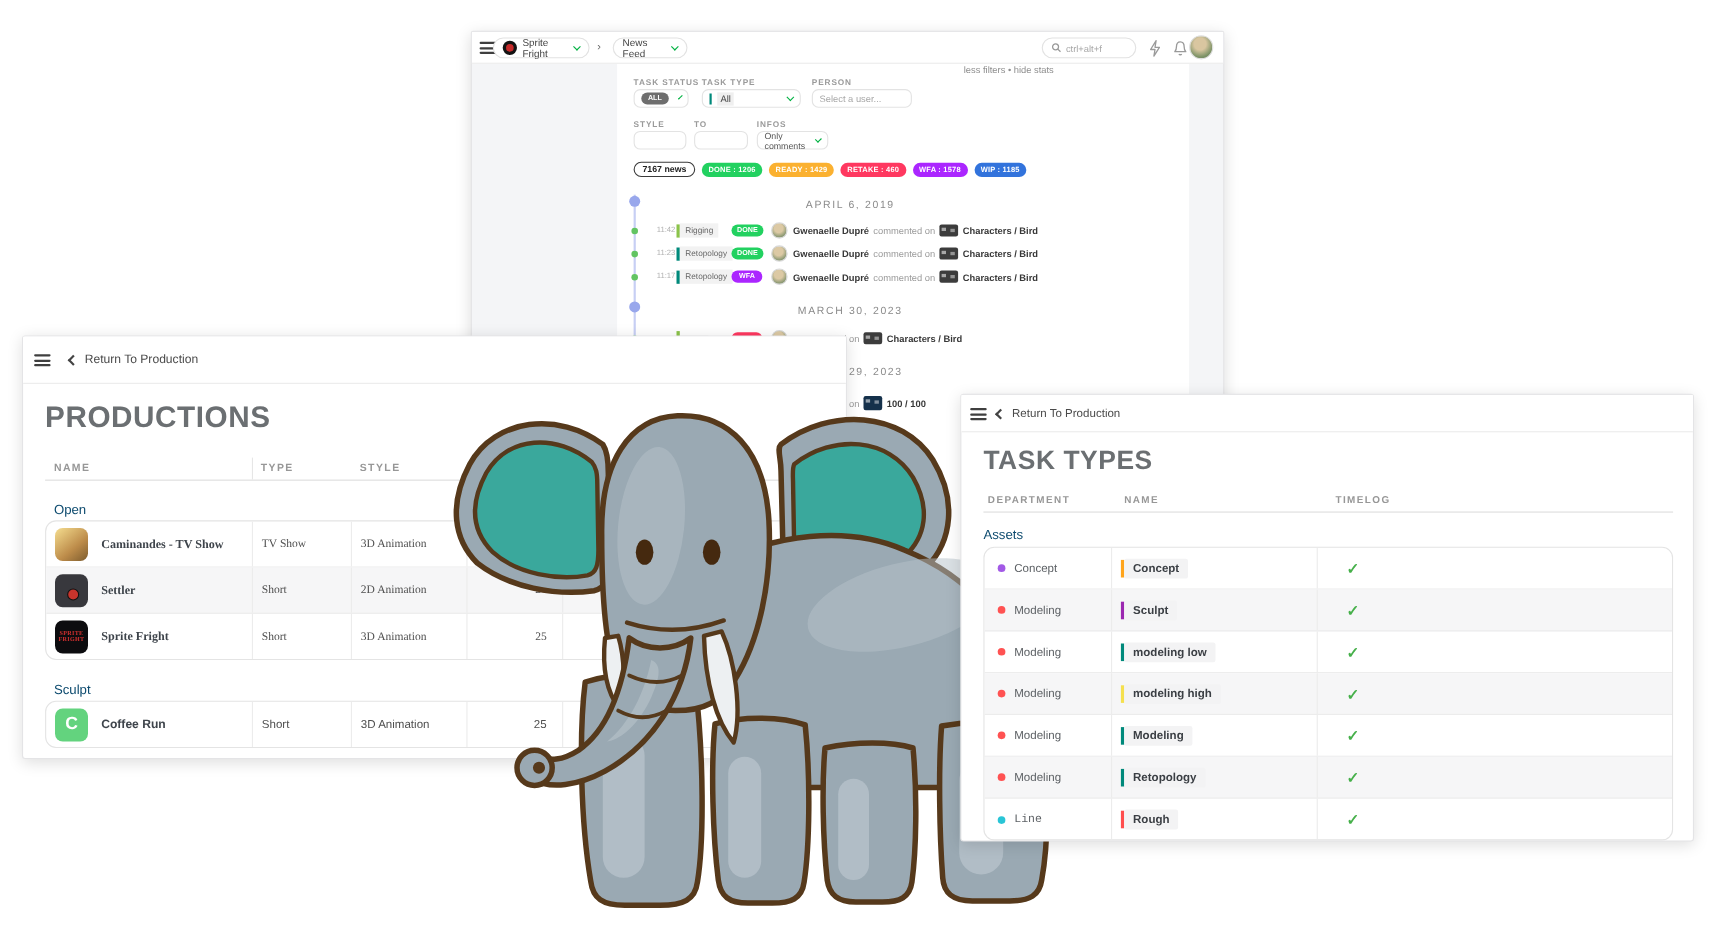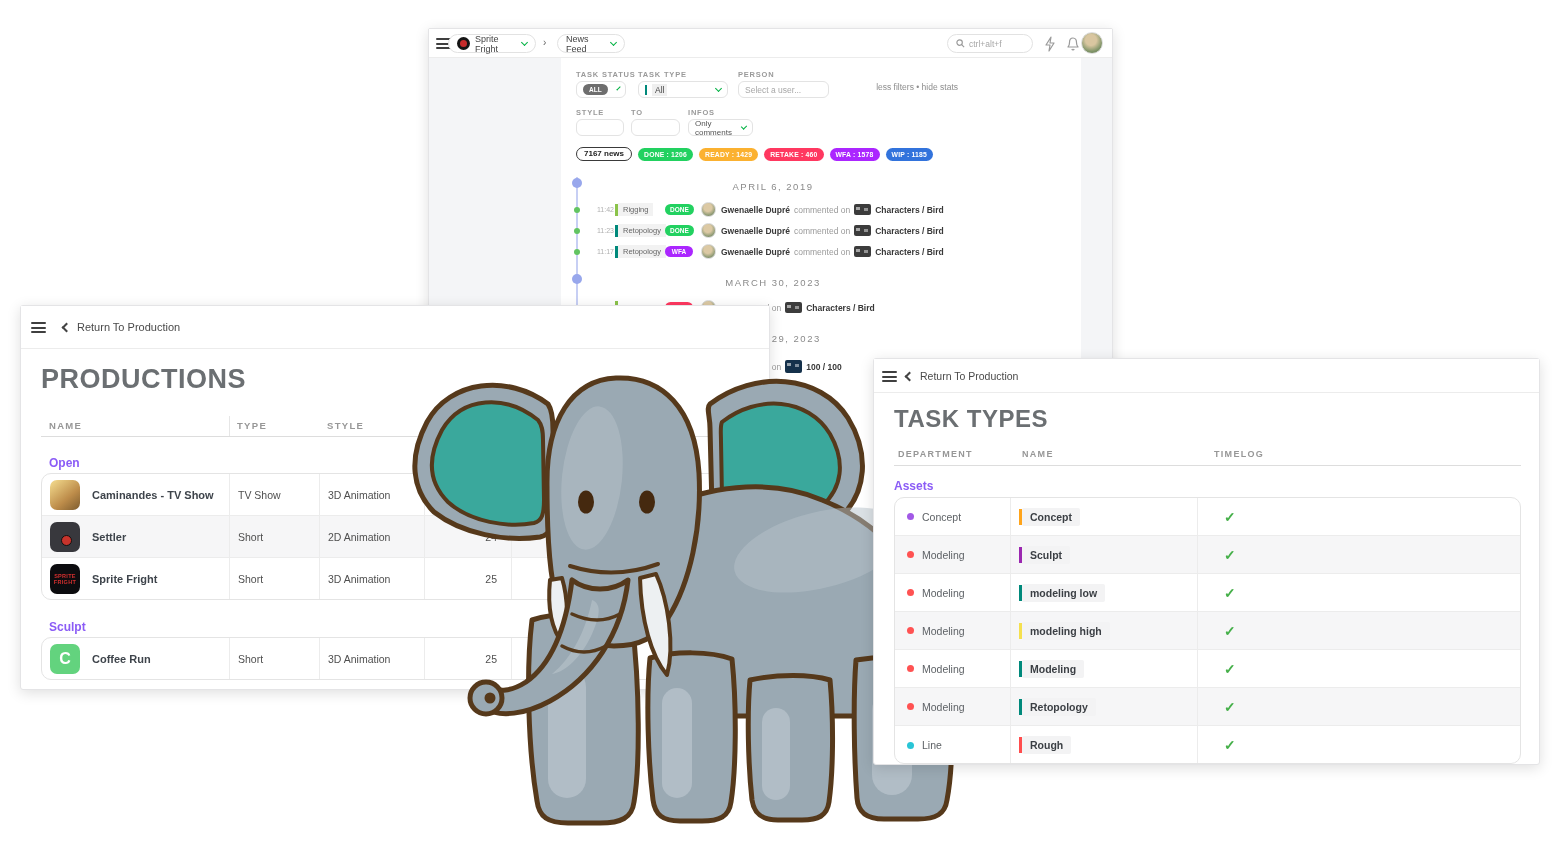"less filters • hide stats" div { top: 24px -> 0 }
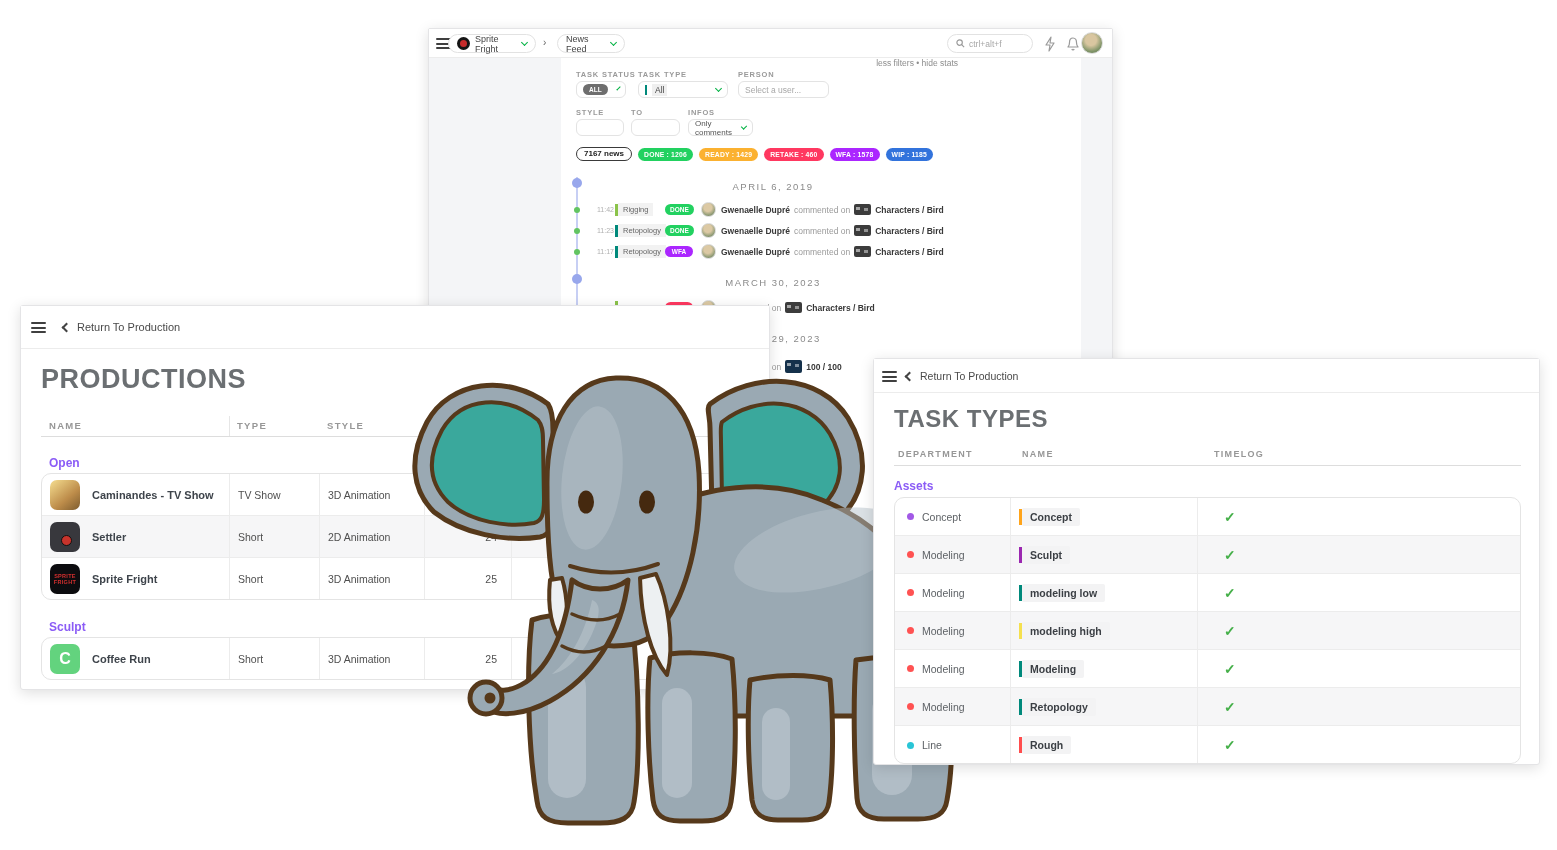"Open" .section-label { color: #8b5cf6 -> #0c4a6e; font-weight: 700 -> 400 }
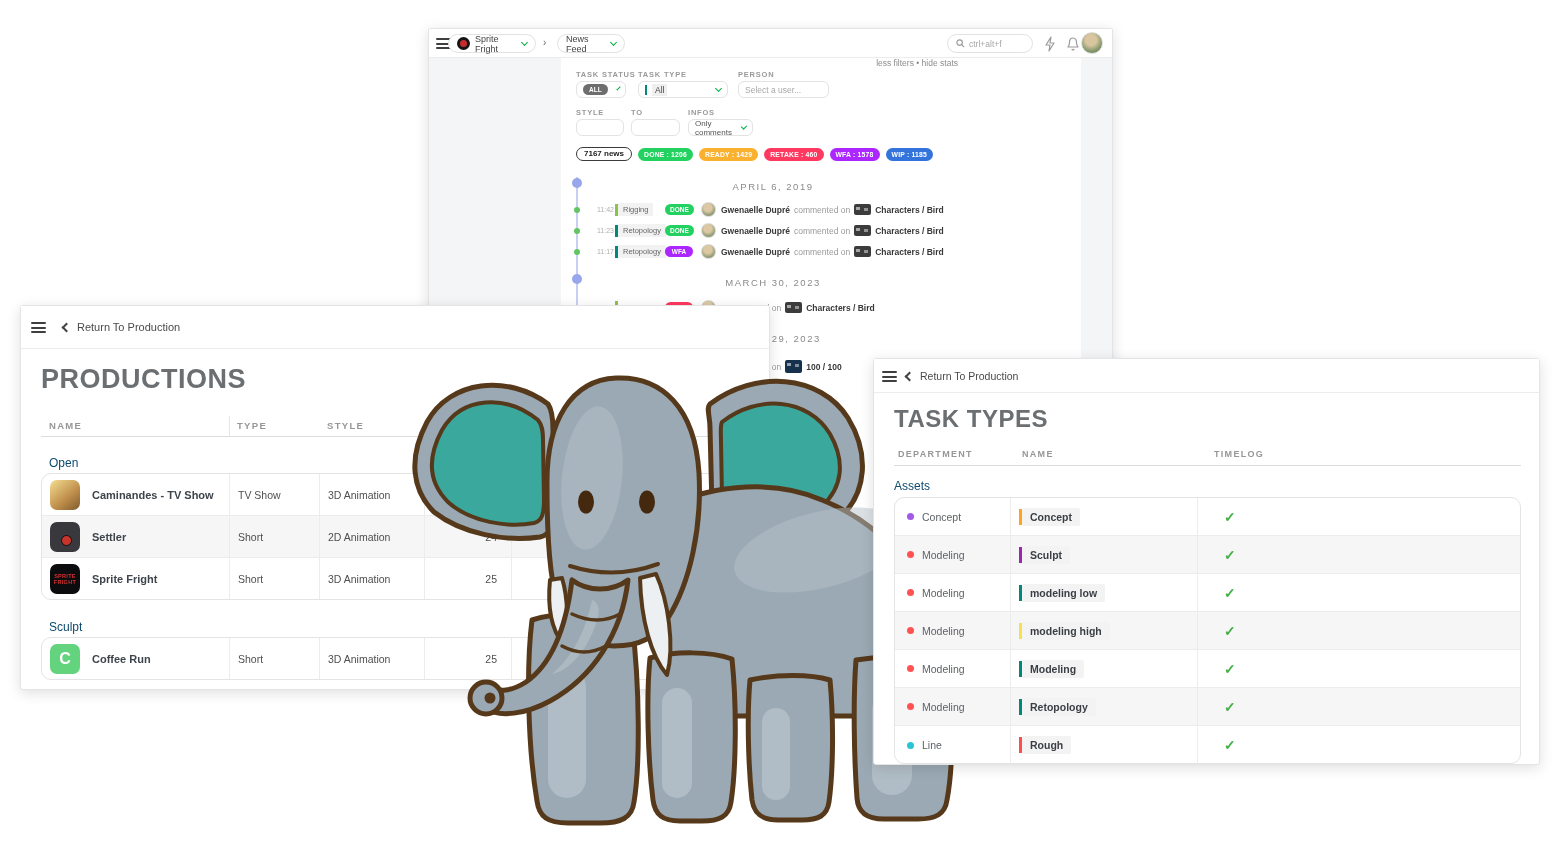"Caminandes - TV Show" div.rowgroup { font-family: none -> Liberation Serif, serif }
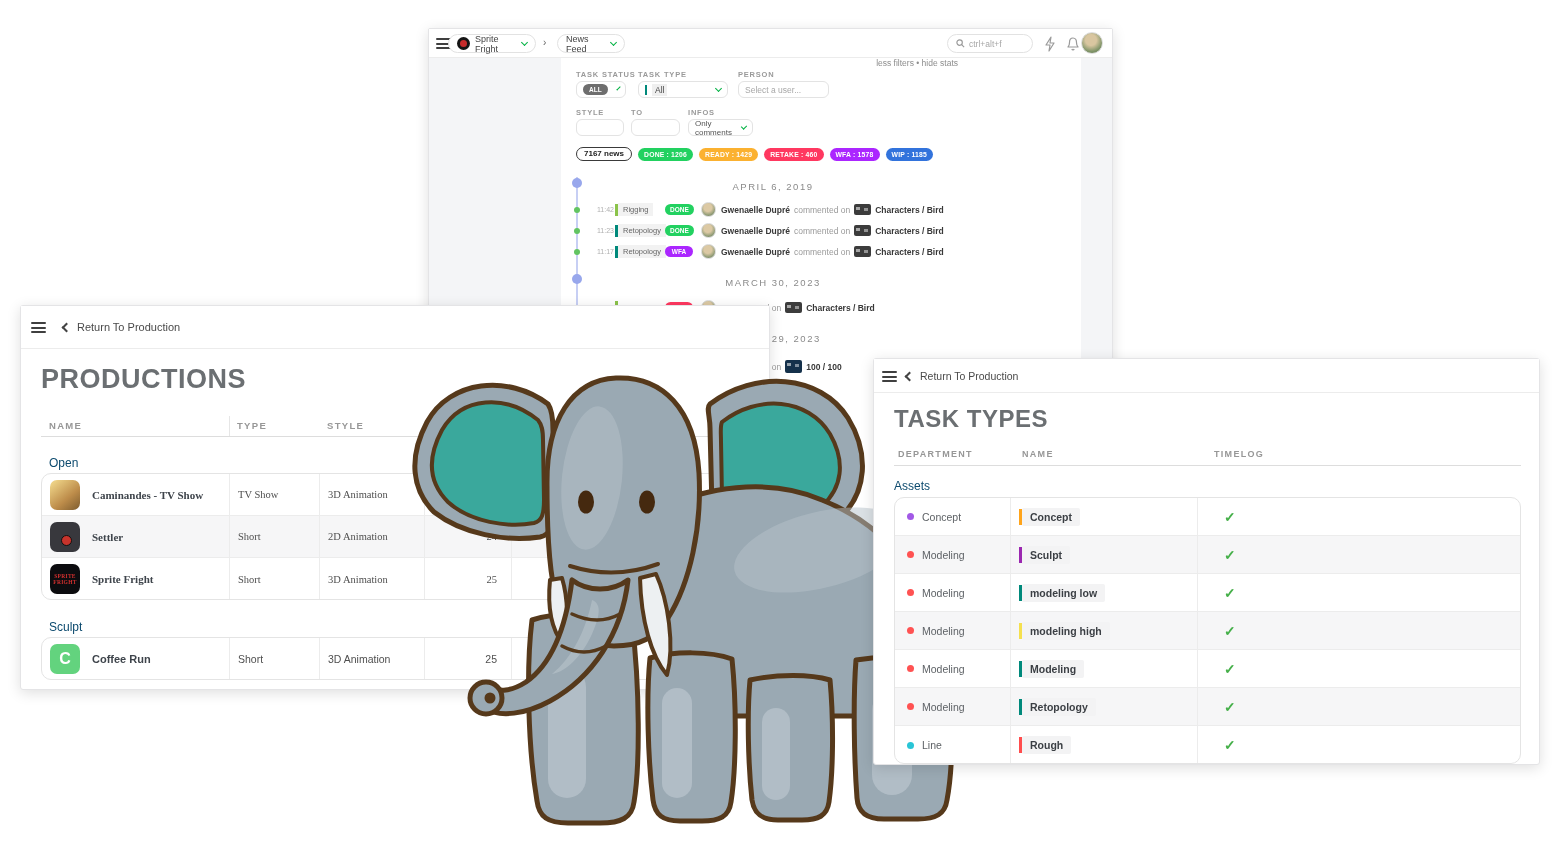"Line" div.tcell { font-family: none -> Liberation Mono, monospace }
